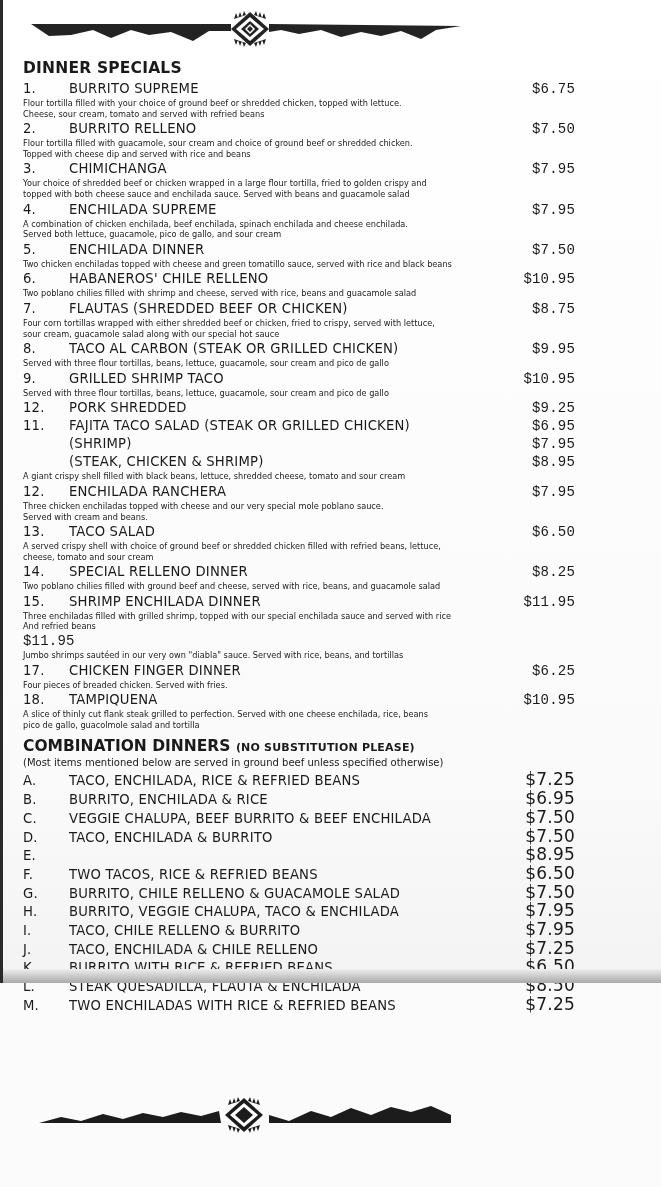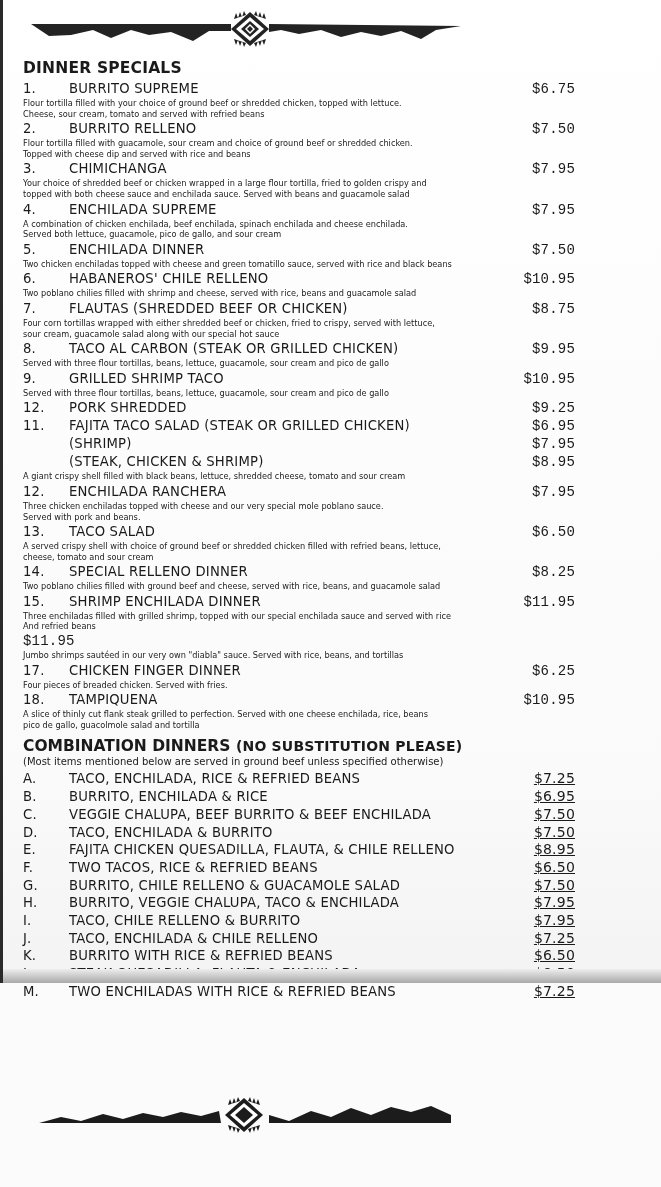"Served with pork and beans." div { text: pork -> cream }
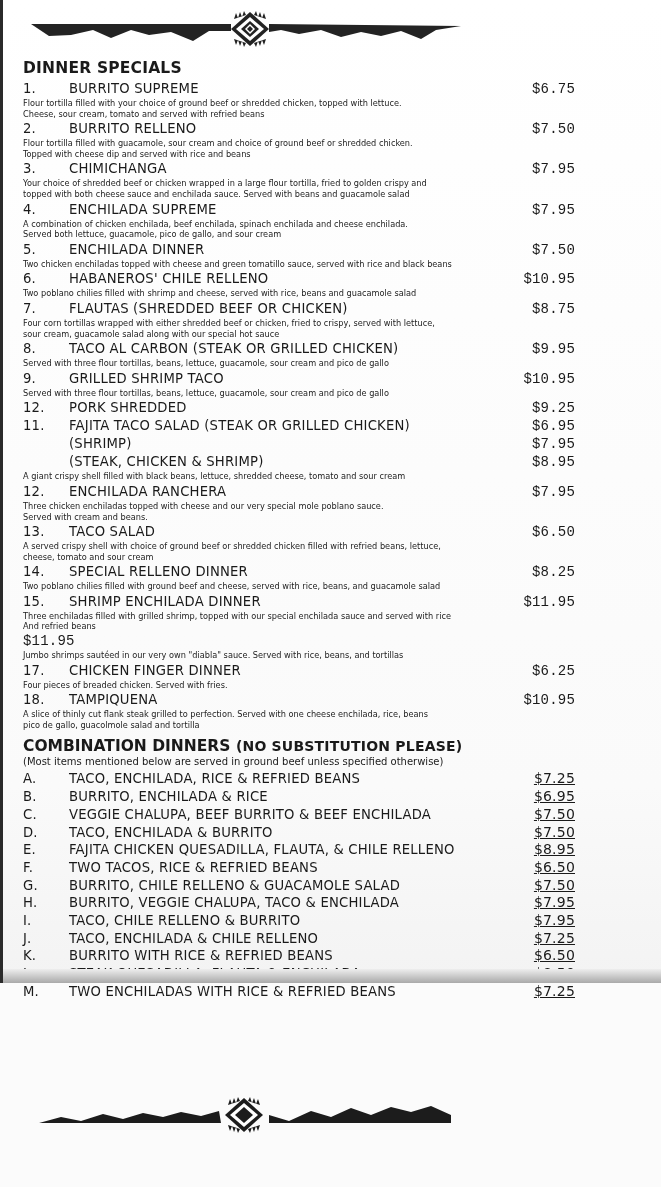"(NO SUBSTITUTION PLEASE)" .combo-title .note { font-size: 14px -> 11px }
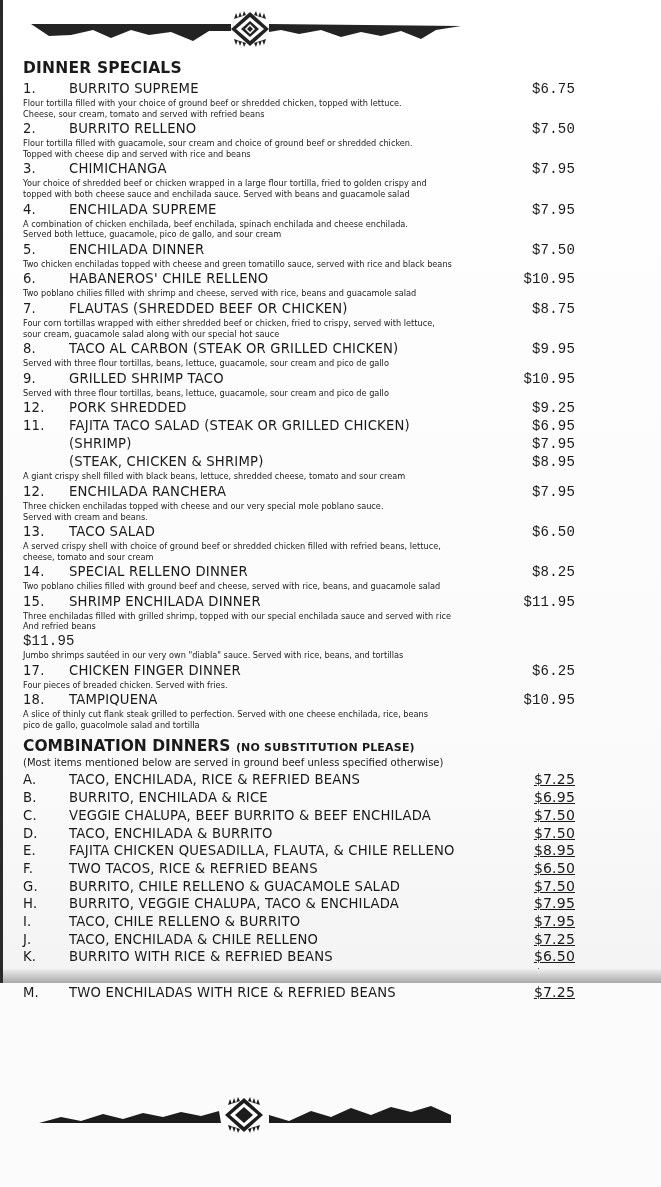"$7.25" .combo-row .price { font-size: 14px -> 17px; text-decoration: underline -> none }
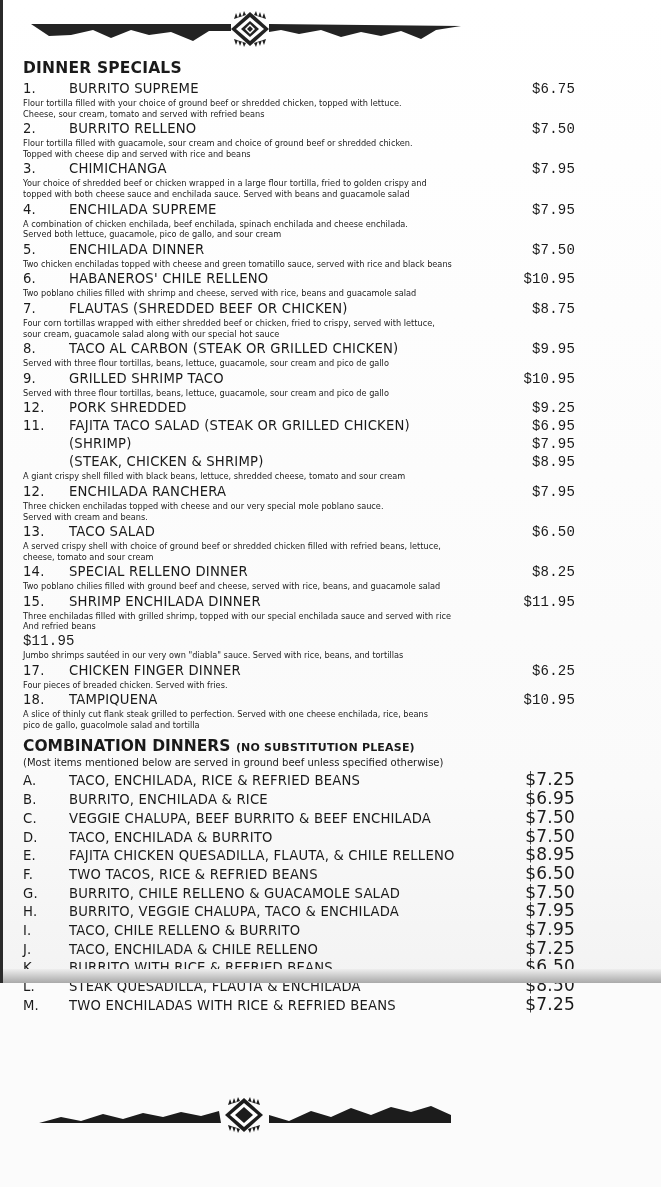"FAJITA CHICKEN QUESADILLA, FLAUTA, &" span.name { html: <span>FAJITA CHICKEN QUESADILLA, FLAUTA, &amp; CHILE RELLENO</span> -> none }
